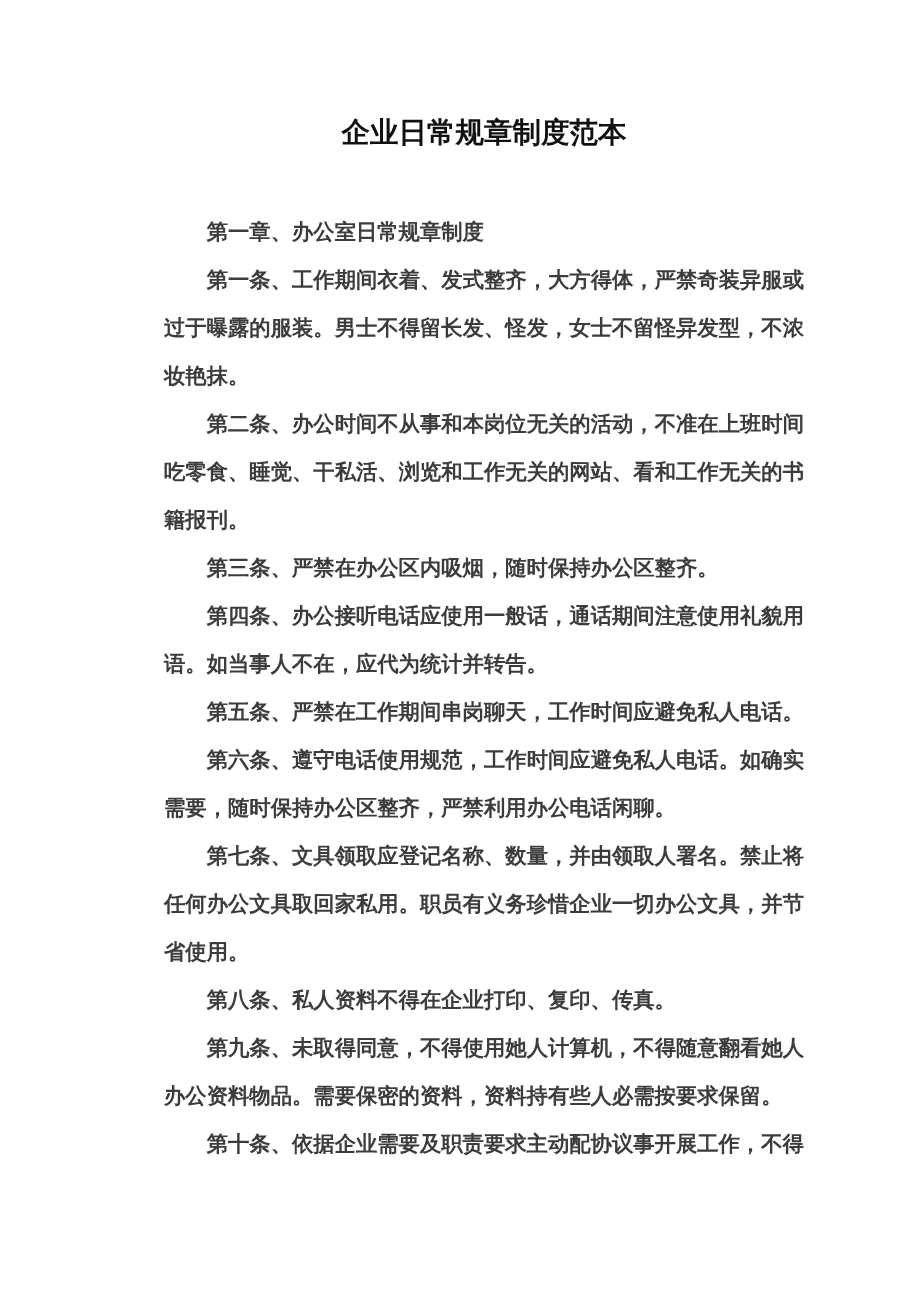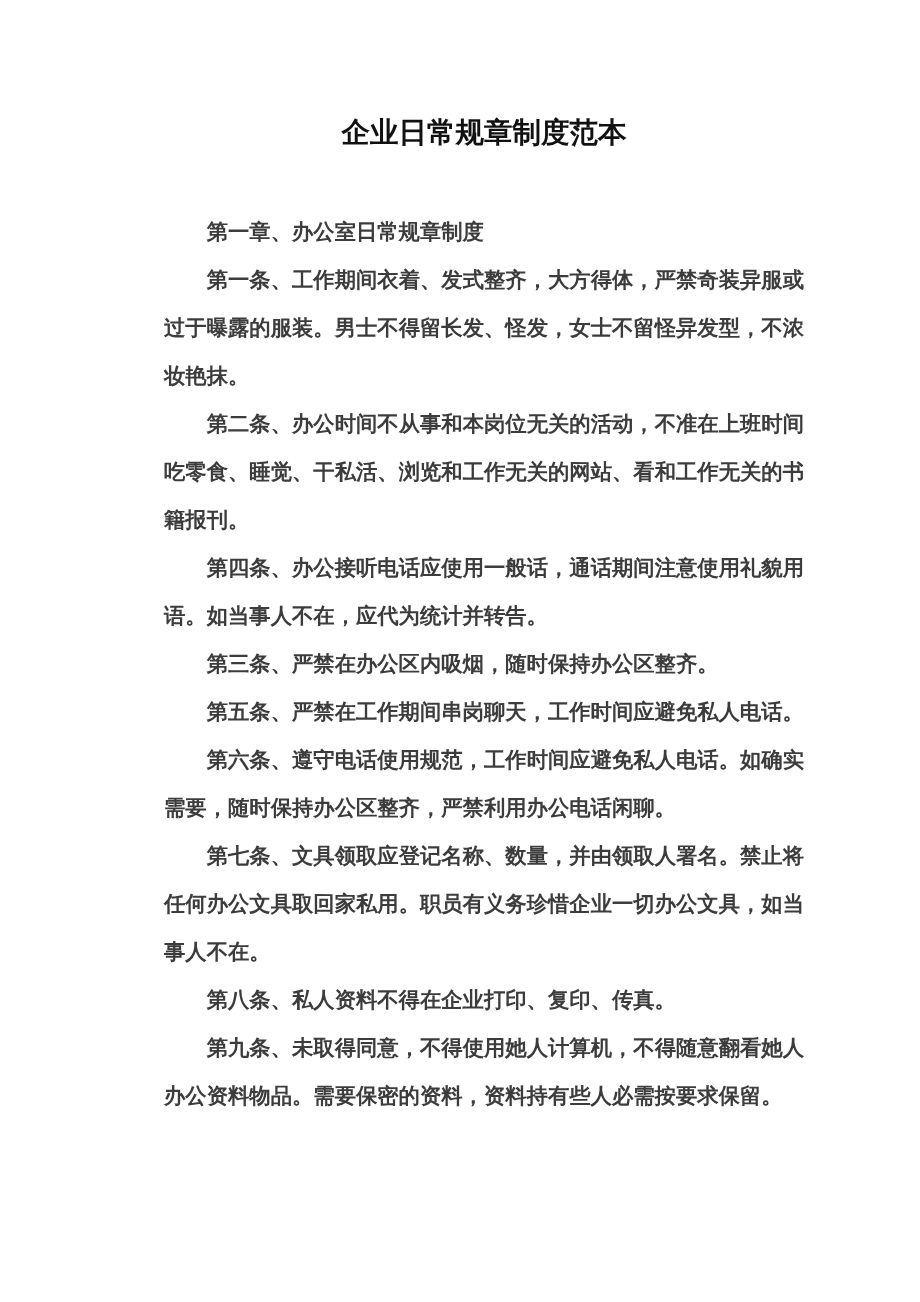"第四条、办公接听电话应使用一般话，通话期间注意使用礼貌用语。如当事人不在，应代为" p.doc-paragraph { order: before "第三条、严禁在办公区内吸烟，随时保持办公区整齐。" -> after "第三条、严禁在办公区内吸烟，随时保持办公区整齐。" }
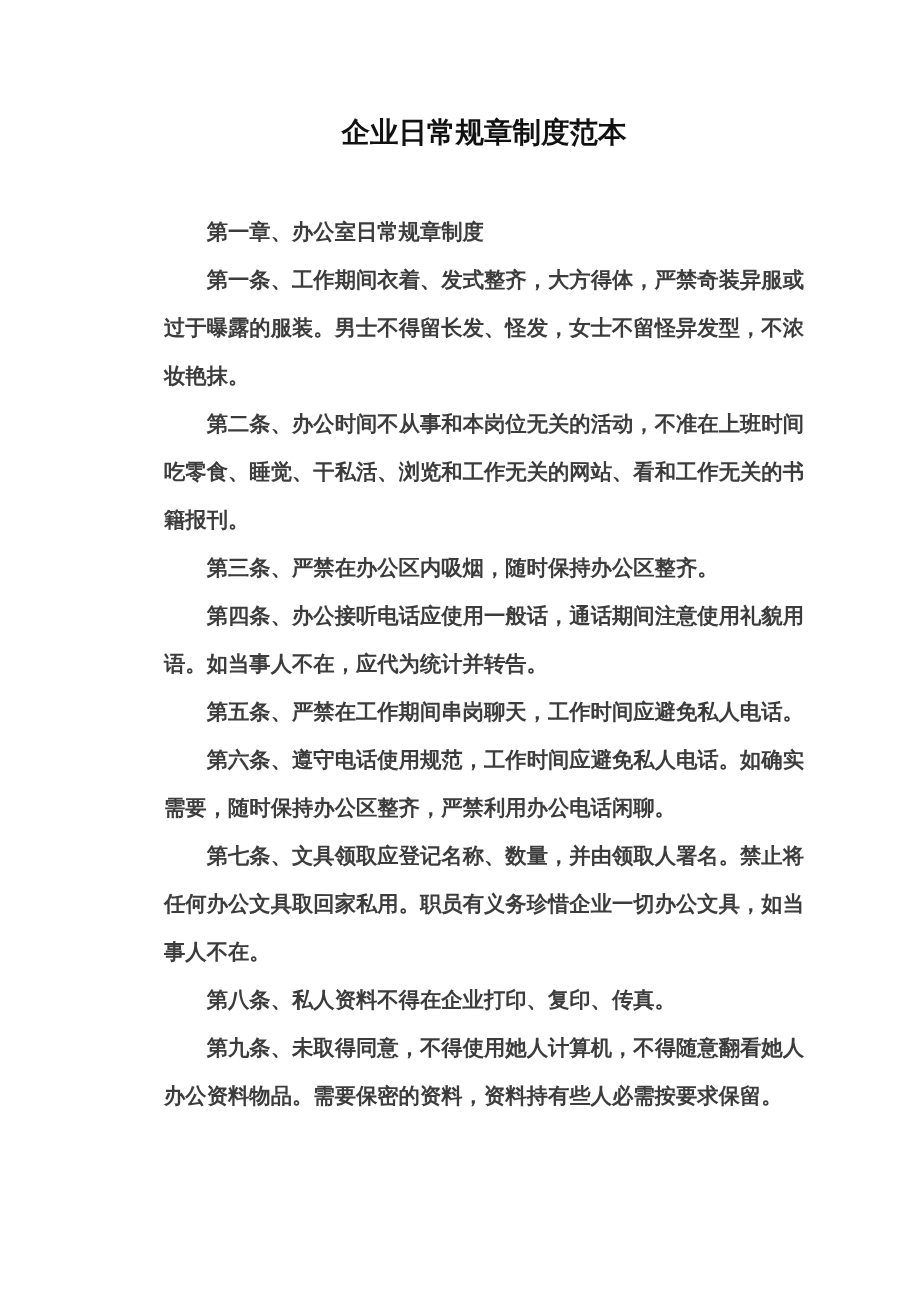"第七条、文具领取应登记名称、数量，并由领取人署名。禁止将任何办公文具取回家私用。" p.doc-paragraph { text: 如当事人不在 -> 并节省使用 }
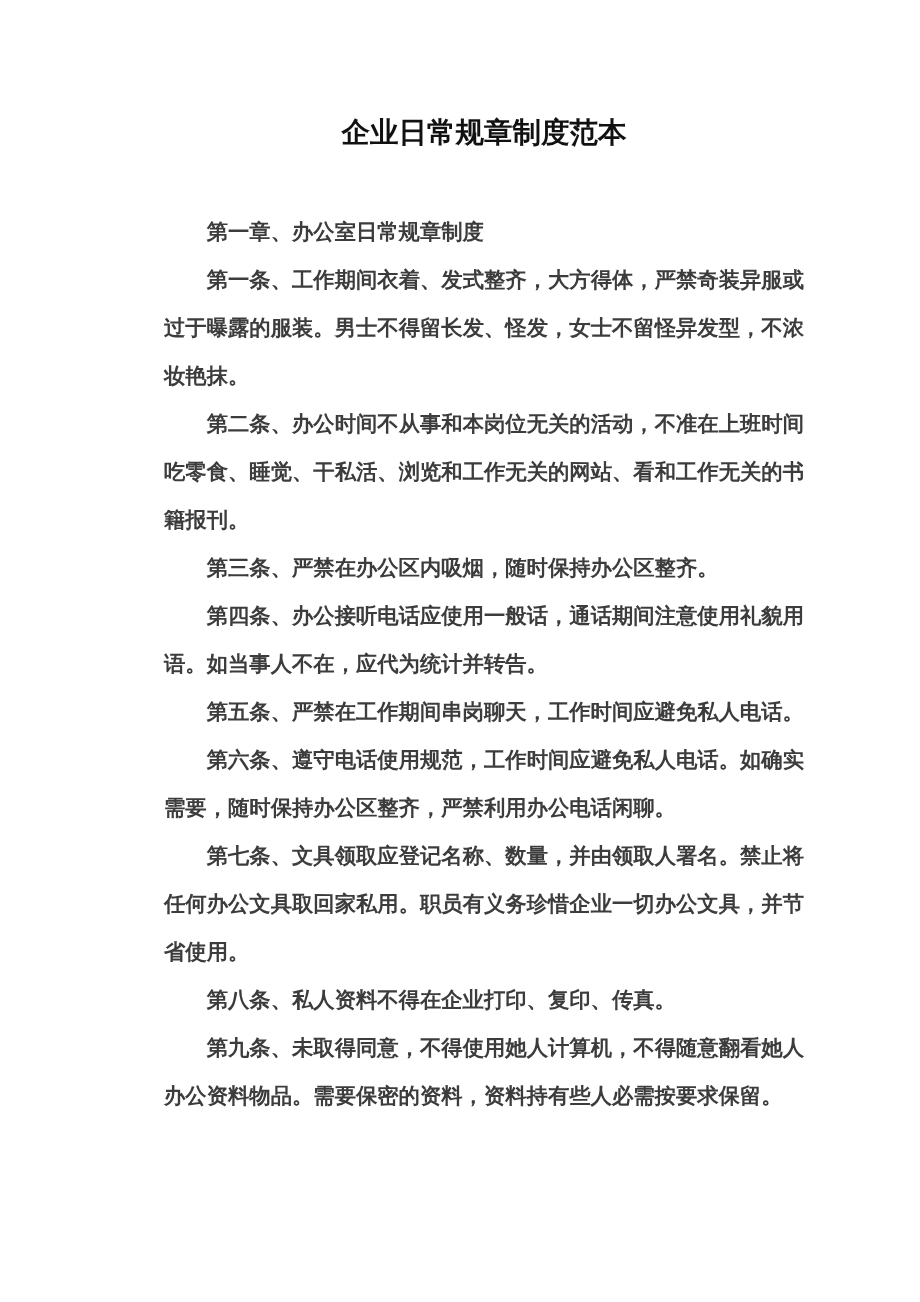"第十条、依据企业需要及职责要求主动配协议事开展工作，不得" p.doc-paragraph { html: none -> <p>第十条、依据企业需要及职责要求主动配协议事开展工作，不得</p> }
